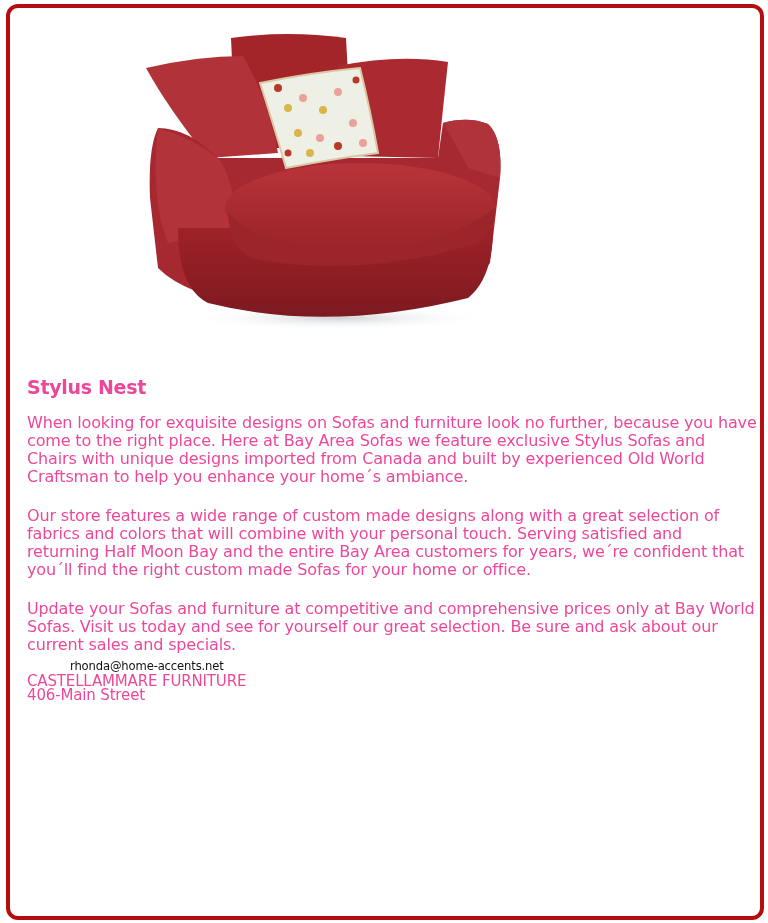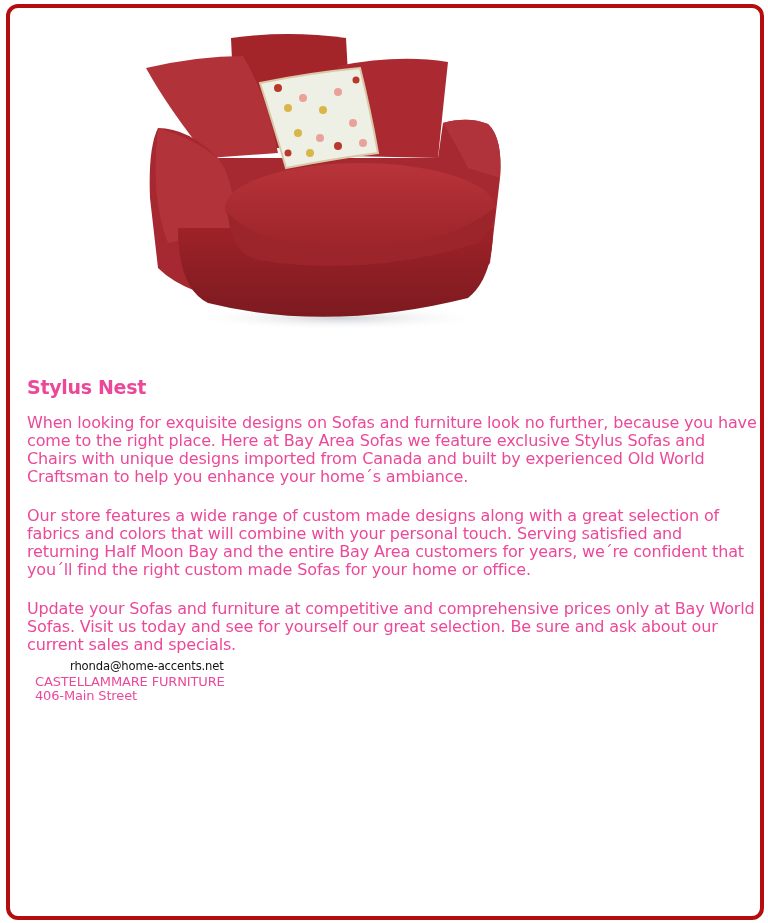"CASTELLAMMARE FURNITURE" .address { font-size: 13px -> 15px; margin-left: 8px -> none }
